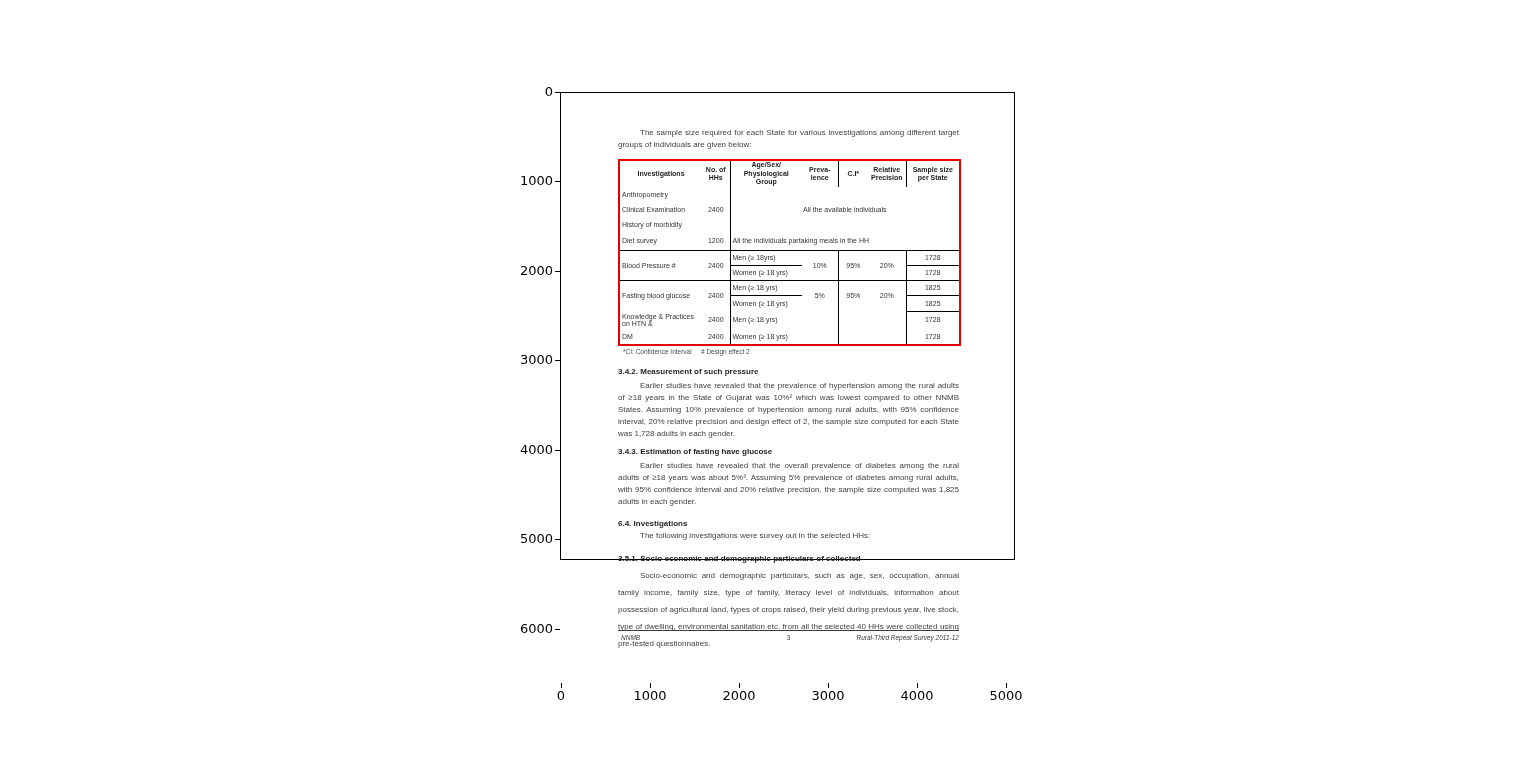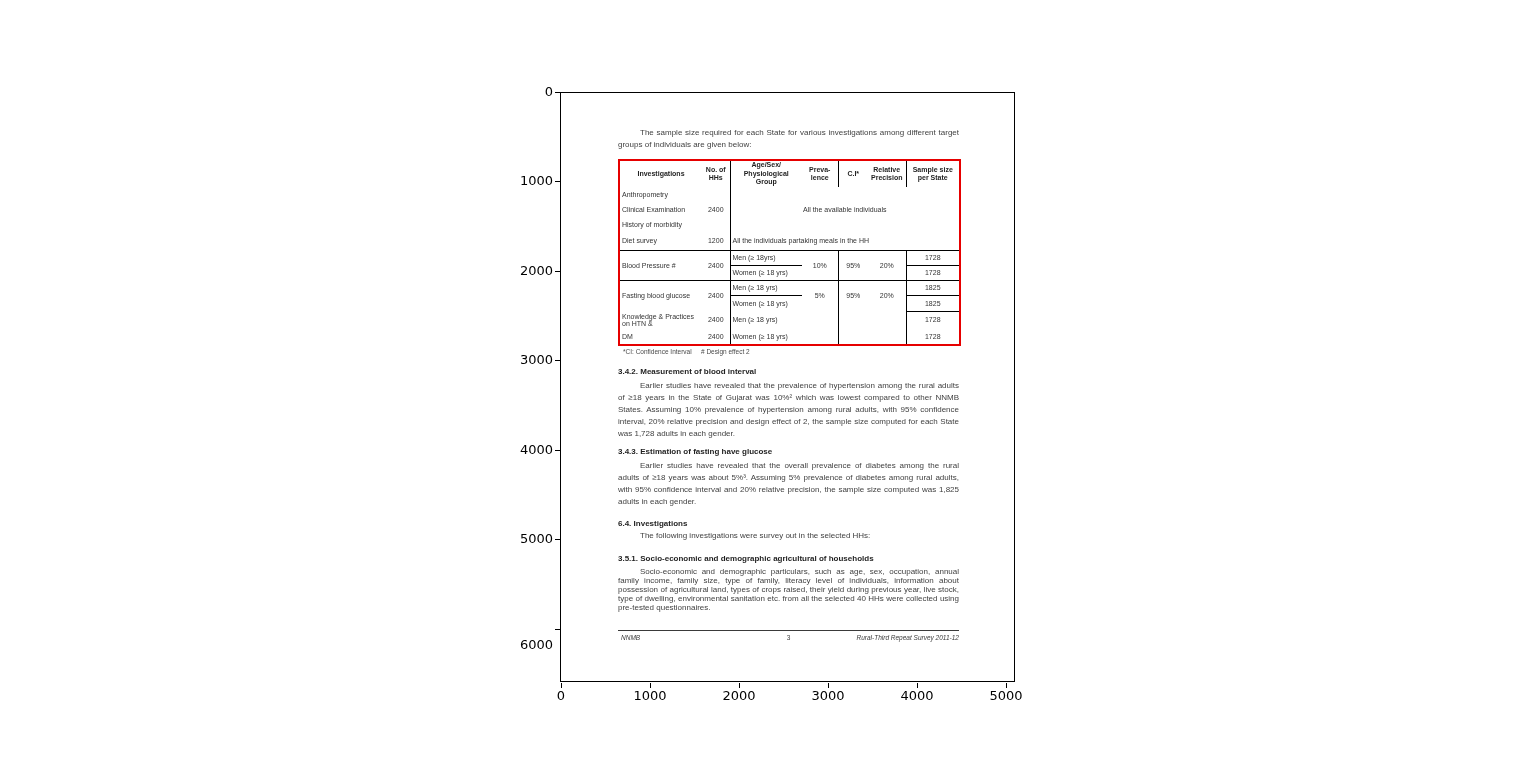"The sample size required for" .axes { height: 590px -> 468px }
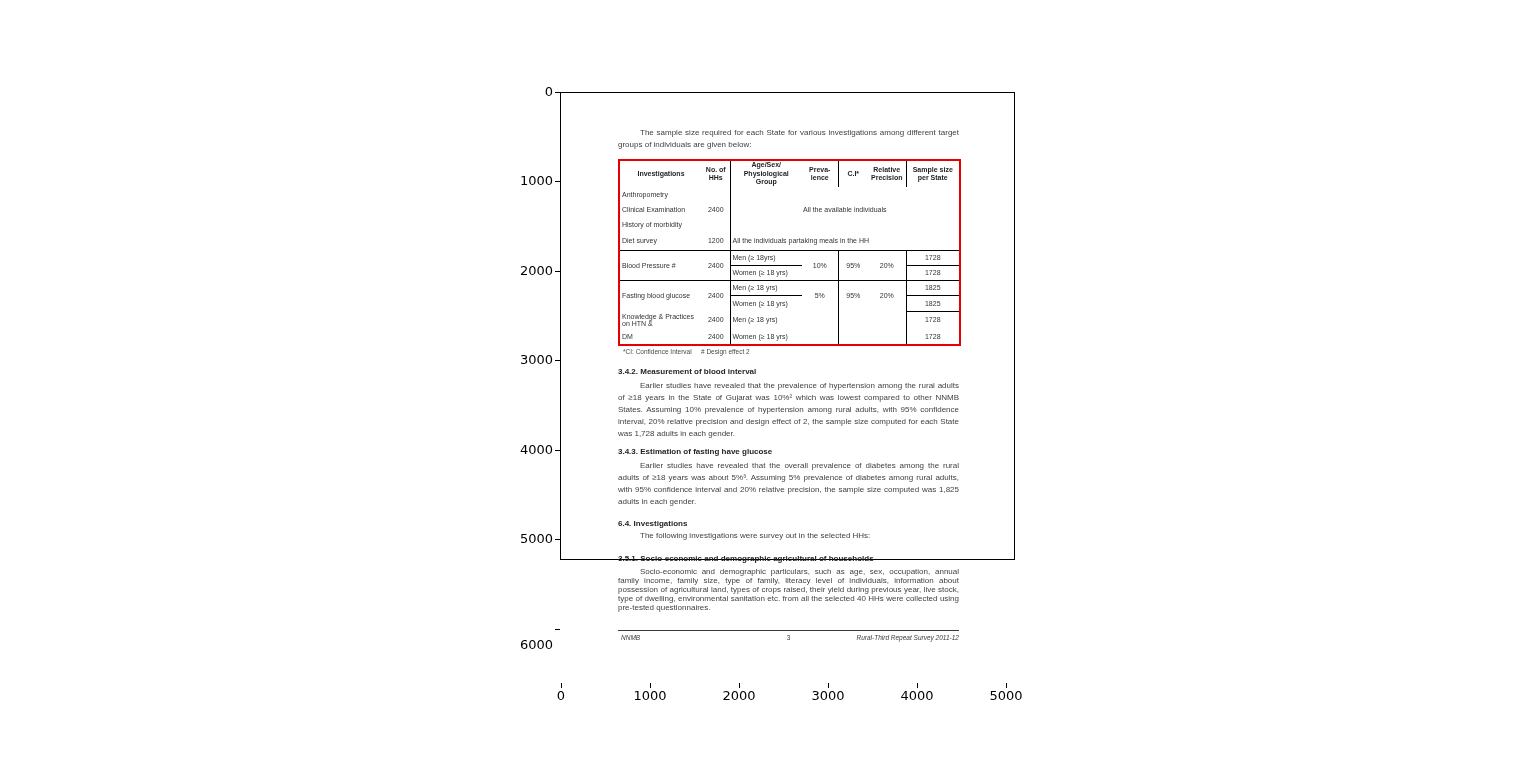"3.4.2. Measurement of blood interval" div.doc-h { text: blood interval -> such pressure }
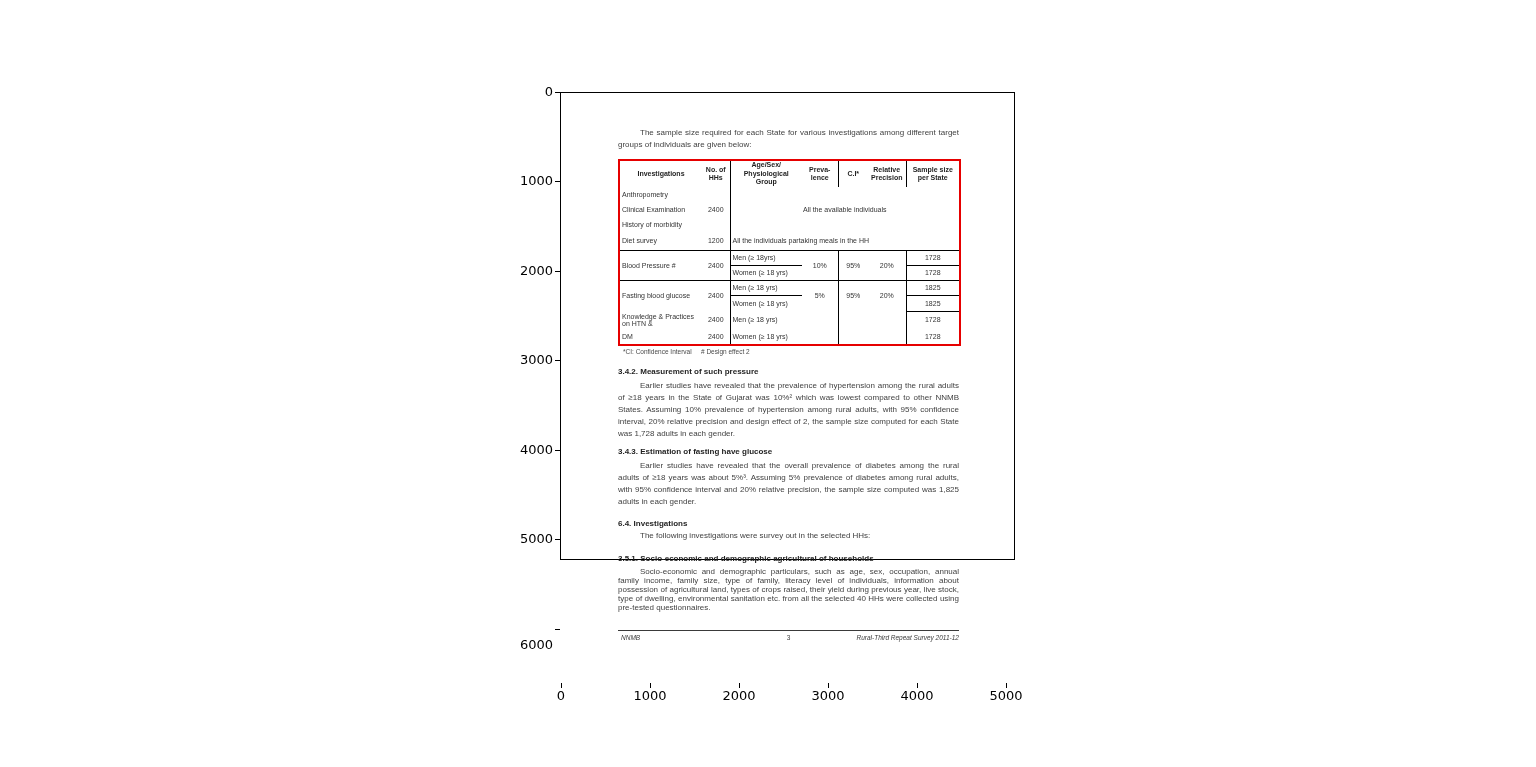"3.5.1. Socio-economic and demographic" div.doc-h { text: agricultural of households -> particulars of collected }
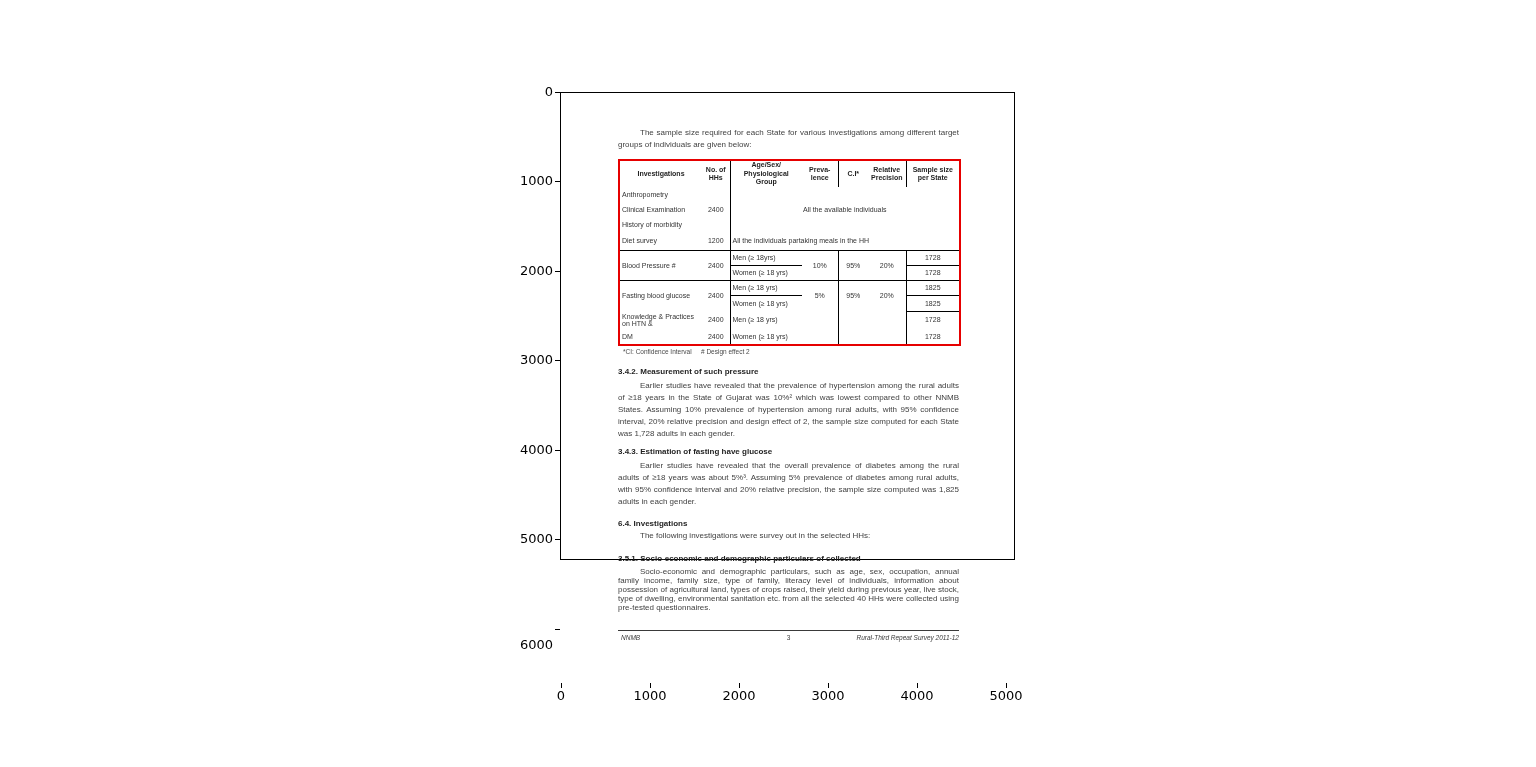"Socio-economic and demographic" .doc-p.tight { line-height: 9px -> 17px }
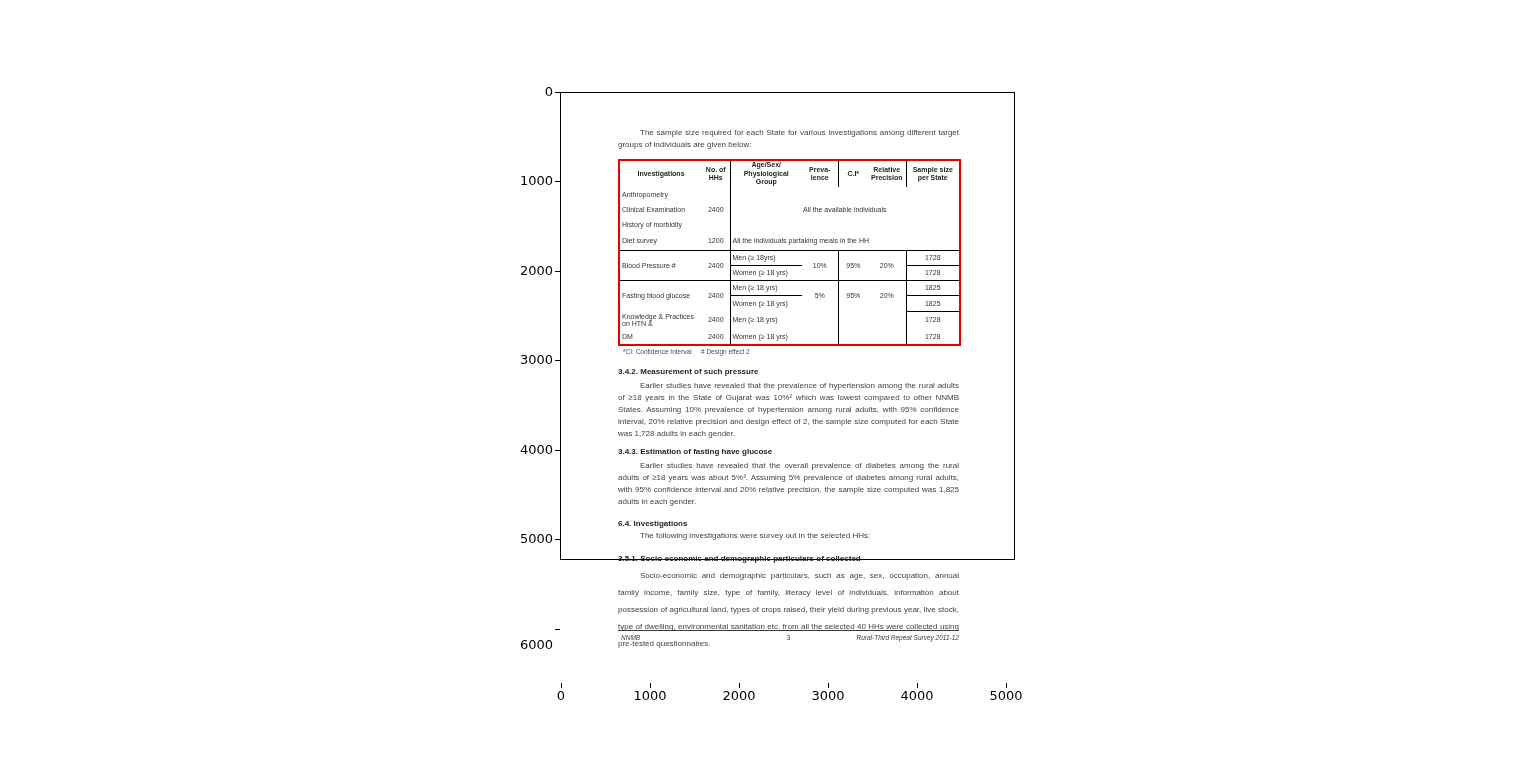"6000" div.ytick-label { margin-top: 16px -> none }
